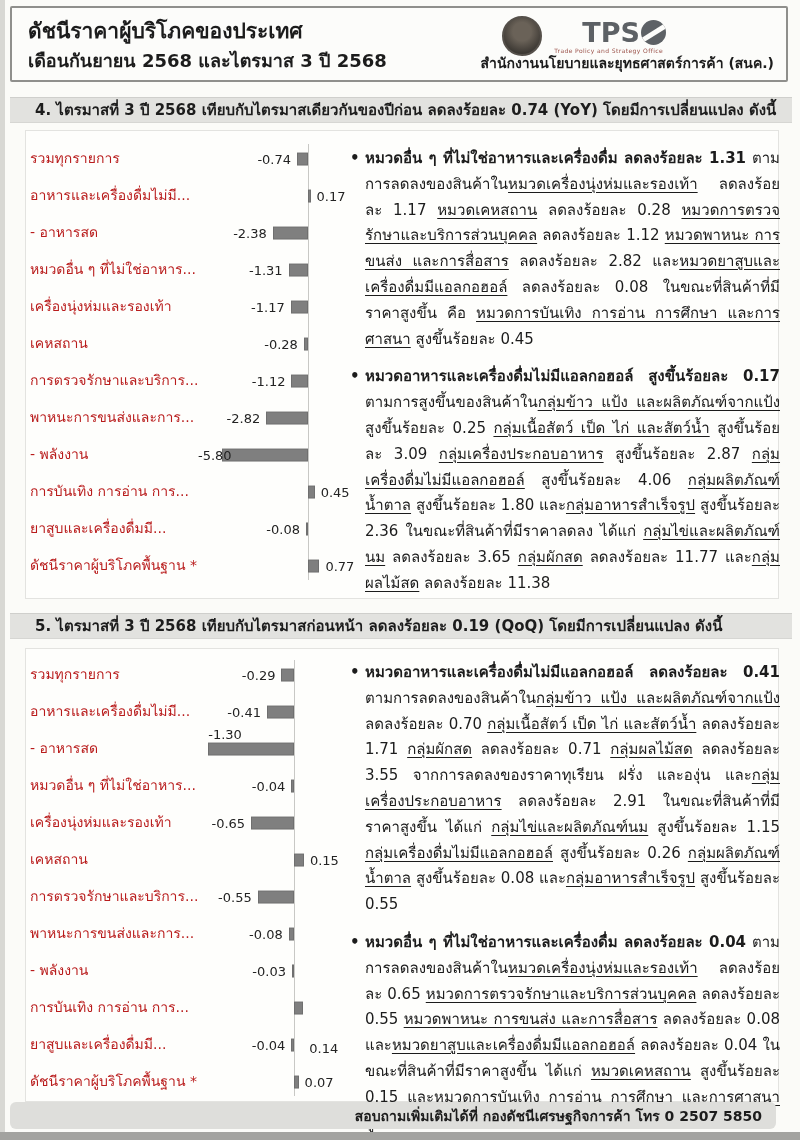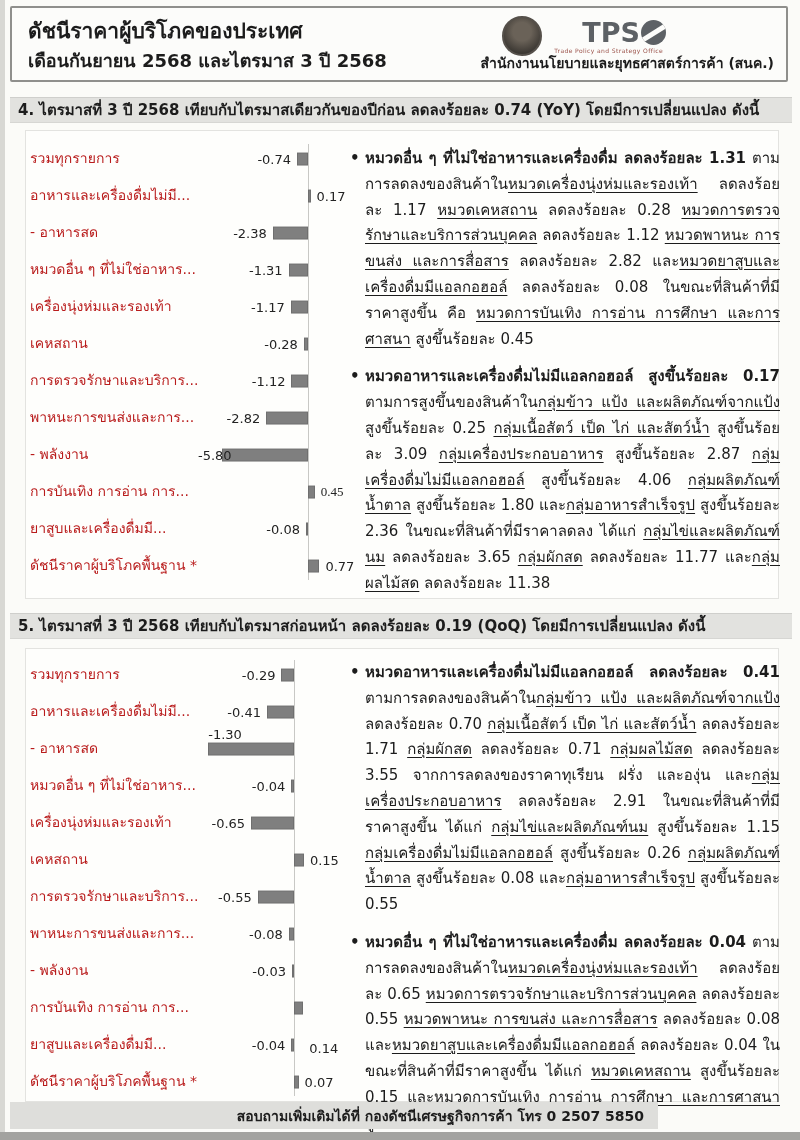"4. ไตรมาสที่ 3 ปี 2568" .band { padding-left: 8px -> 25px }
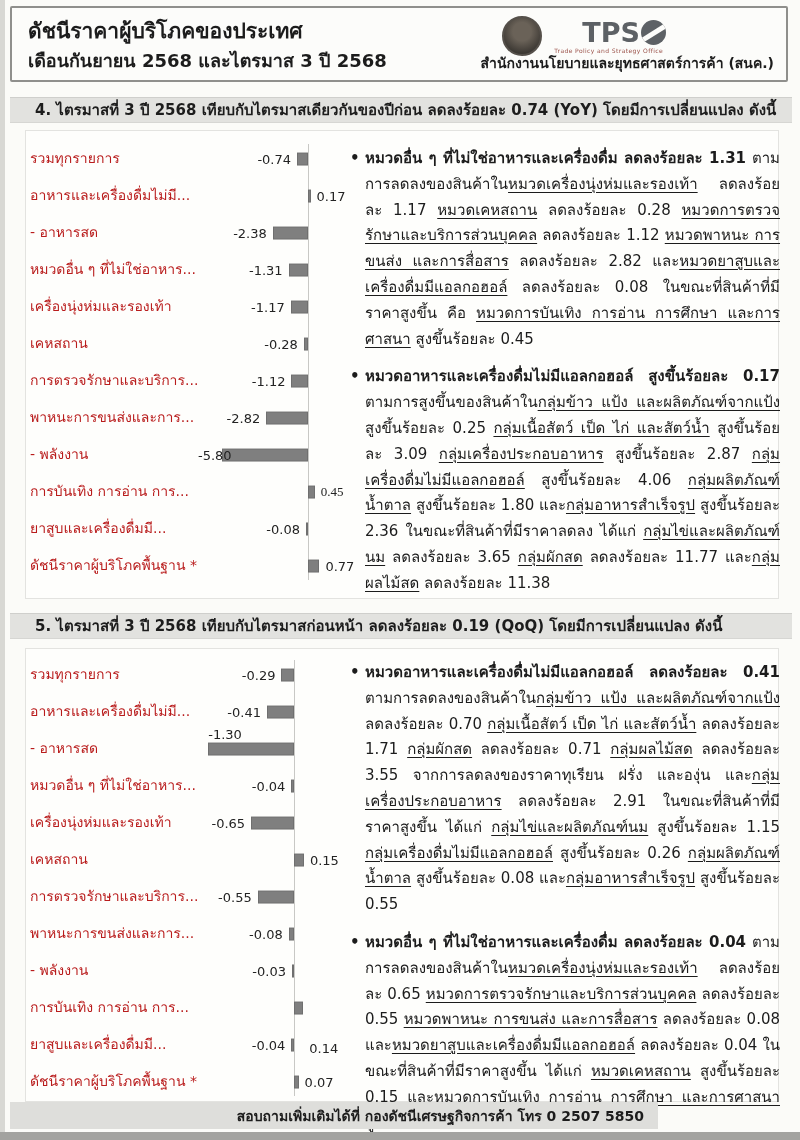"0.45" div.czone { font-family: Liberation Serif, serif -> none }
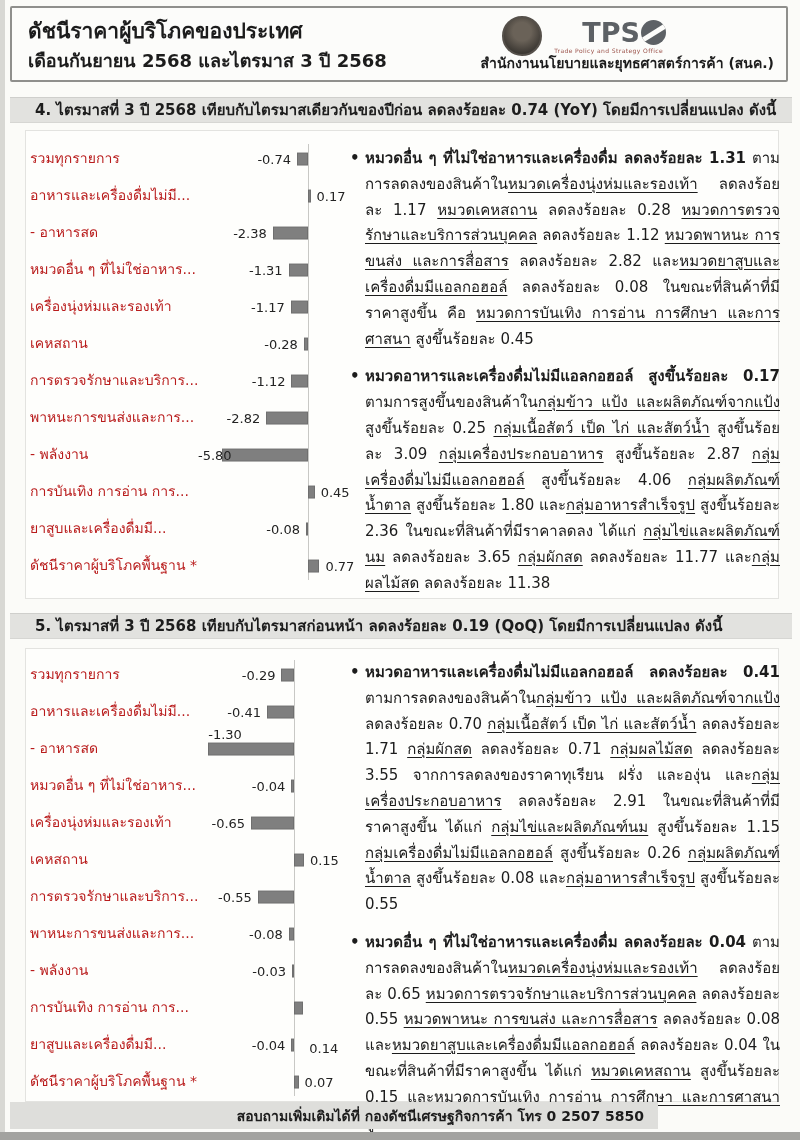"สอบถามเพิ่มเติมได้ที่" .footer-band { border-radius: none -> 6px; width: 648px -> 766px }
